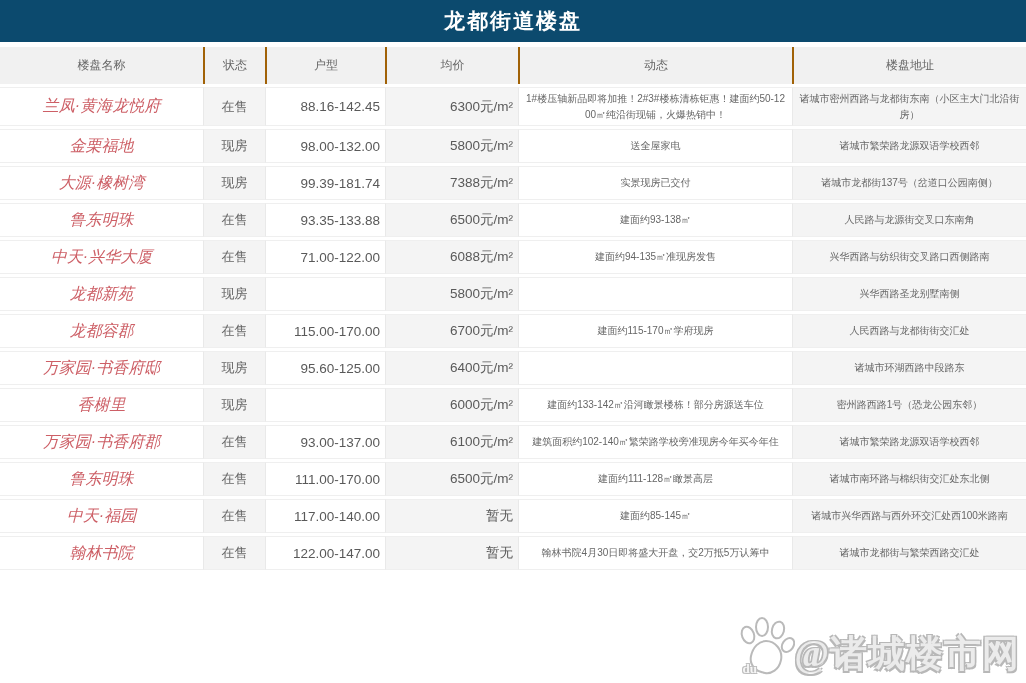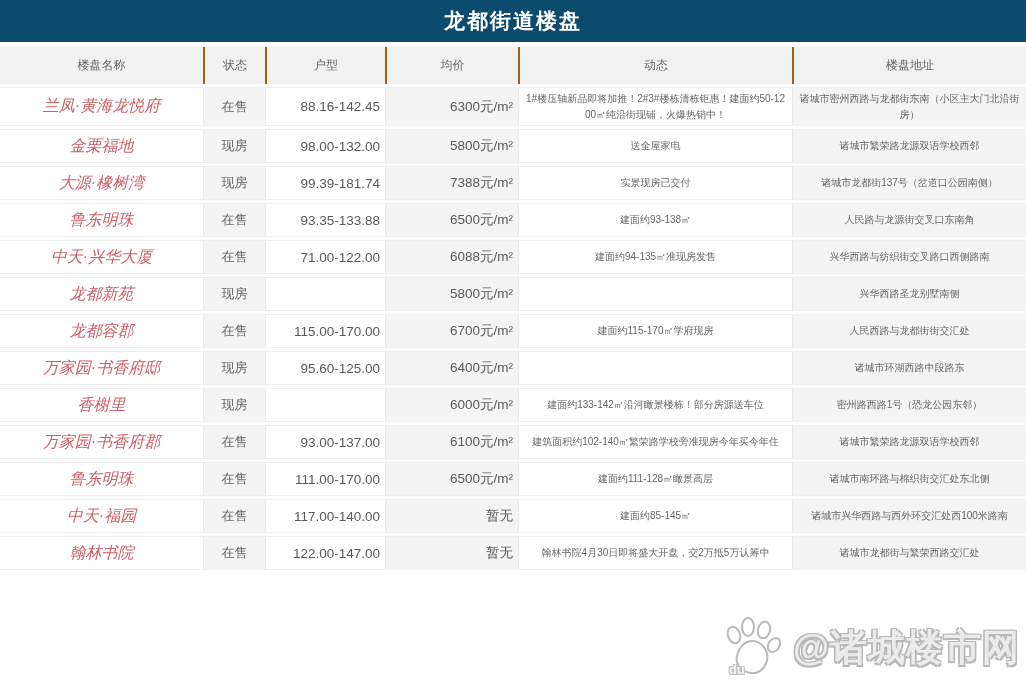"du" .watermark { align-items: center -> flex-end; font-family: none -> Liberation Serif, serif; gap: 12px -> 0 }
